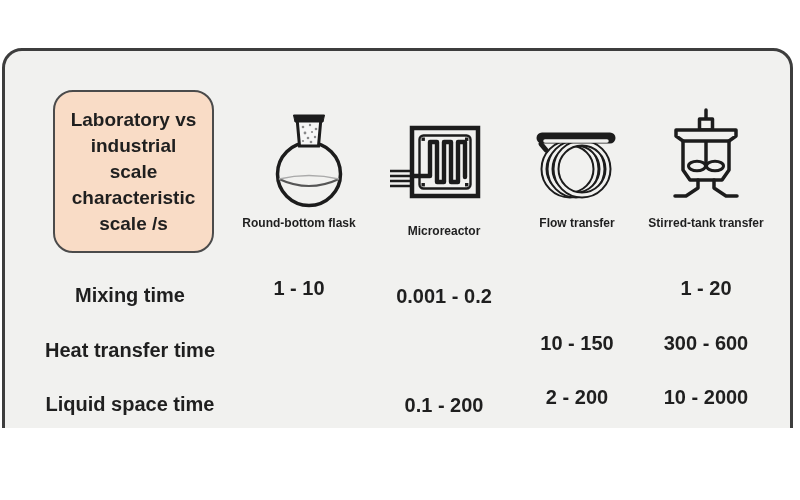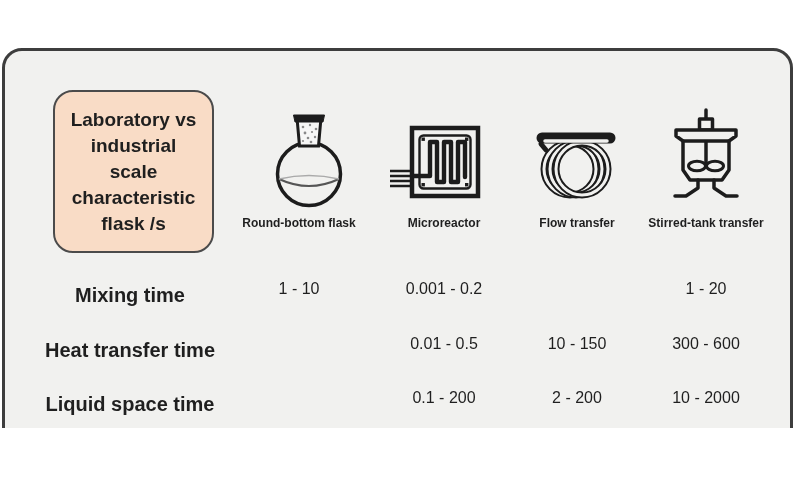"flask /s" span { text: flask -> scale }
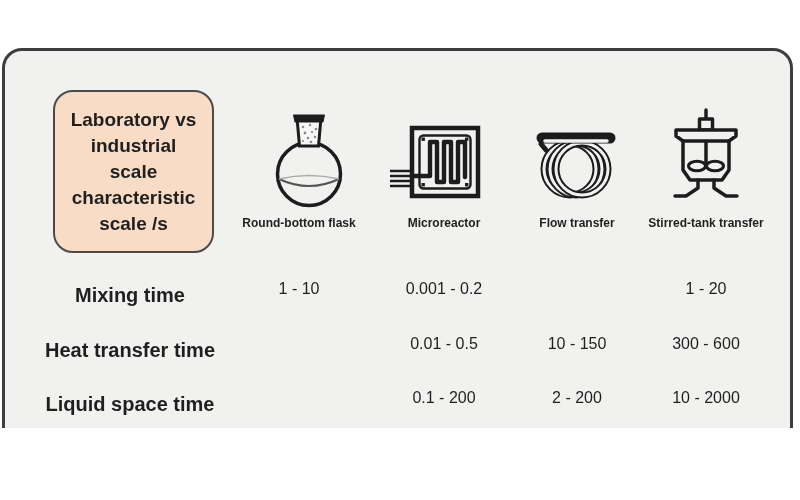"Microreactor" .c2 { margin-top: none -> 8px }
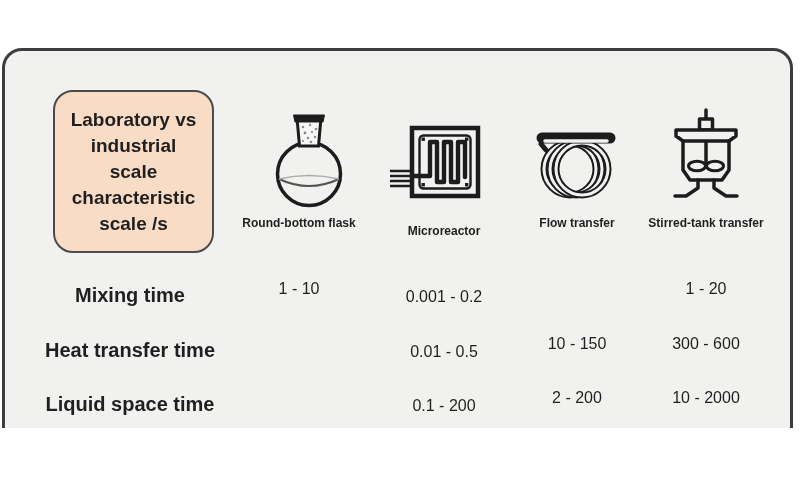"1 - 10" .cell { font-size: 16px -> 20px; font-weight: 400 -> 700 }
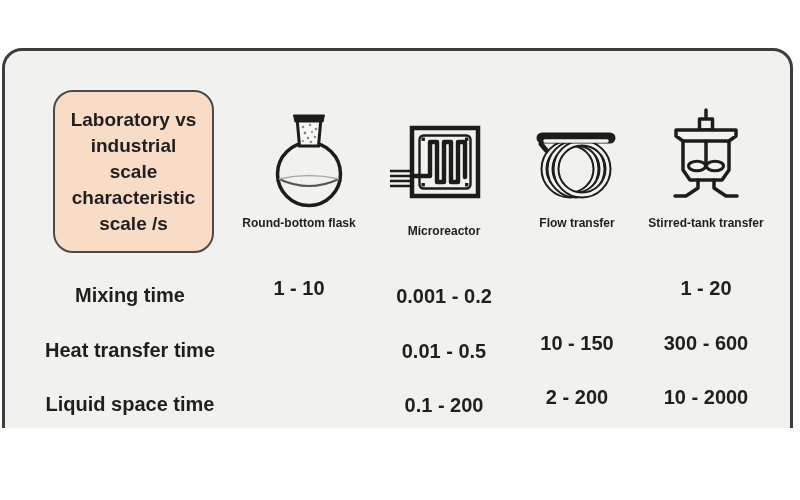"0.01 - 0.5" div.cell { html: <div>0.01 - 0.5</div> -> none }
